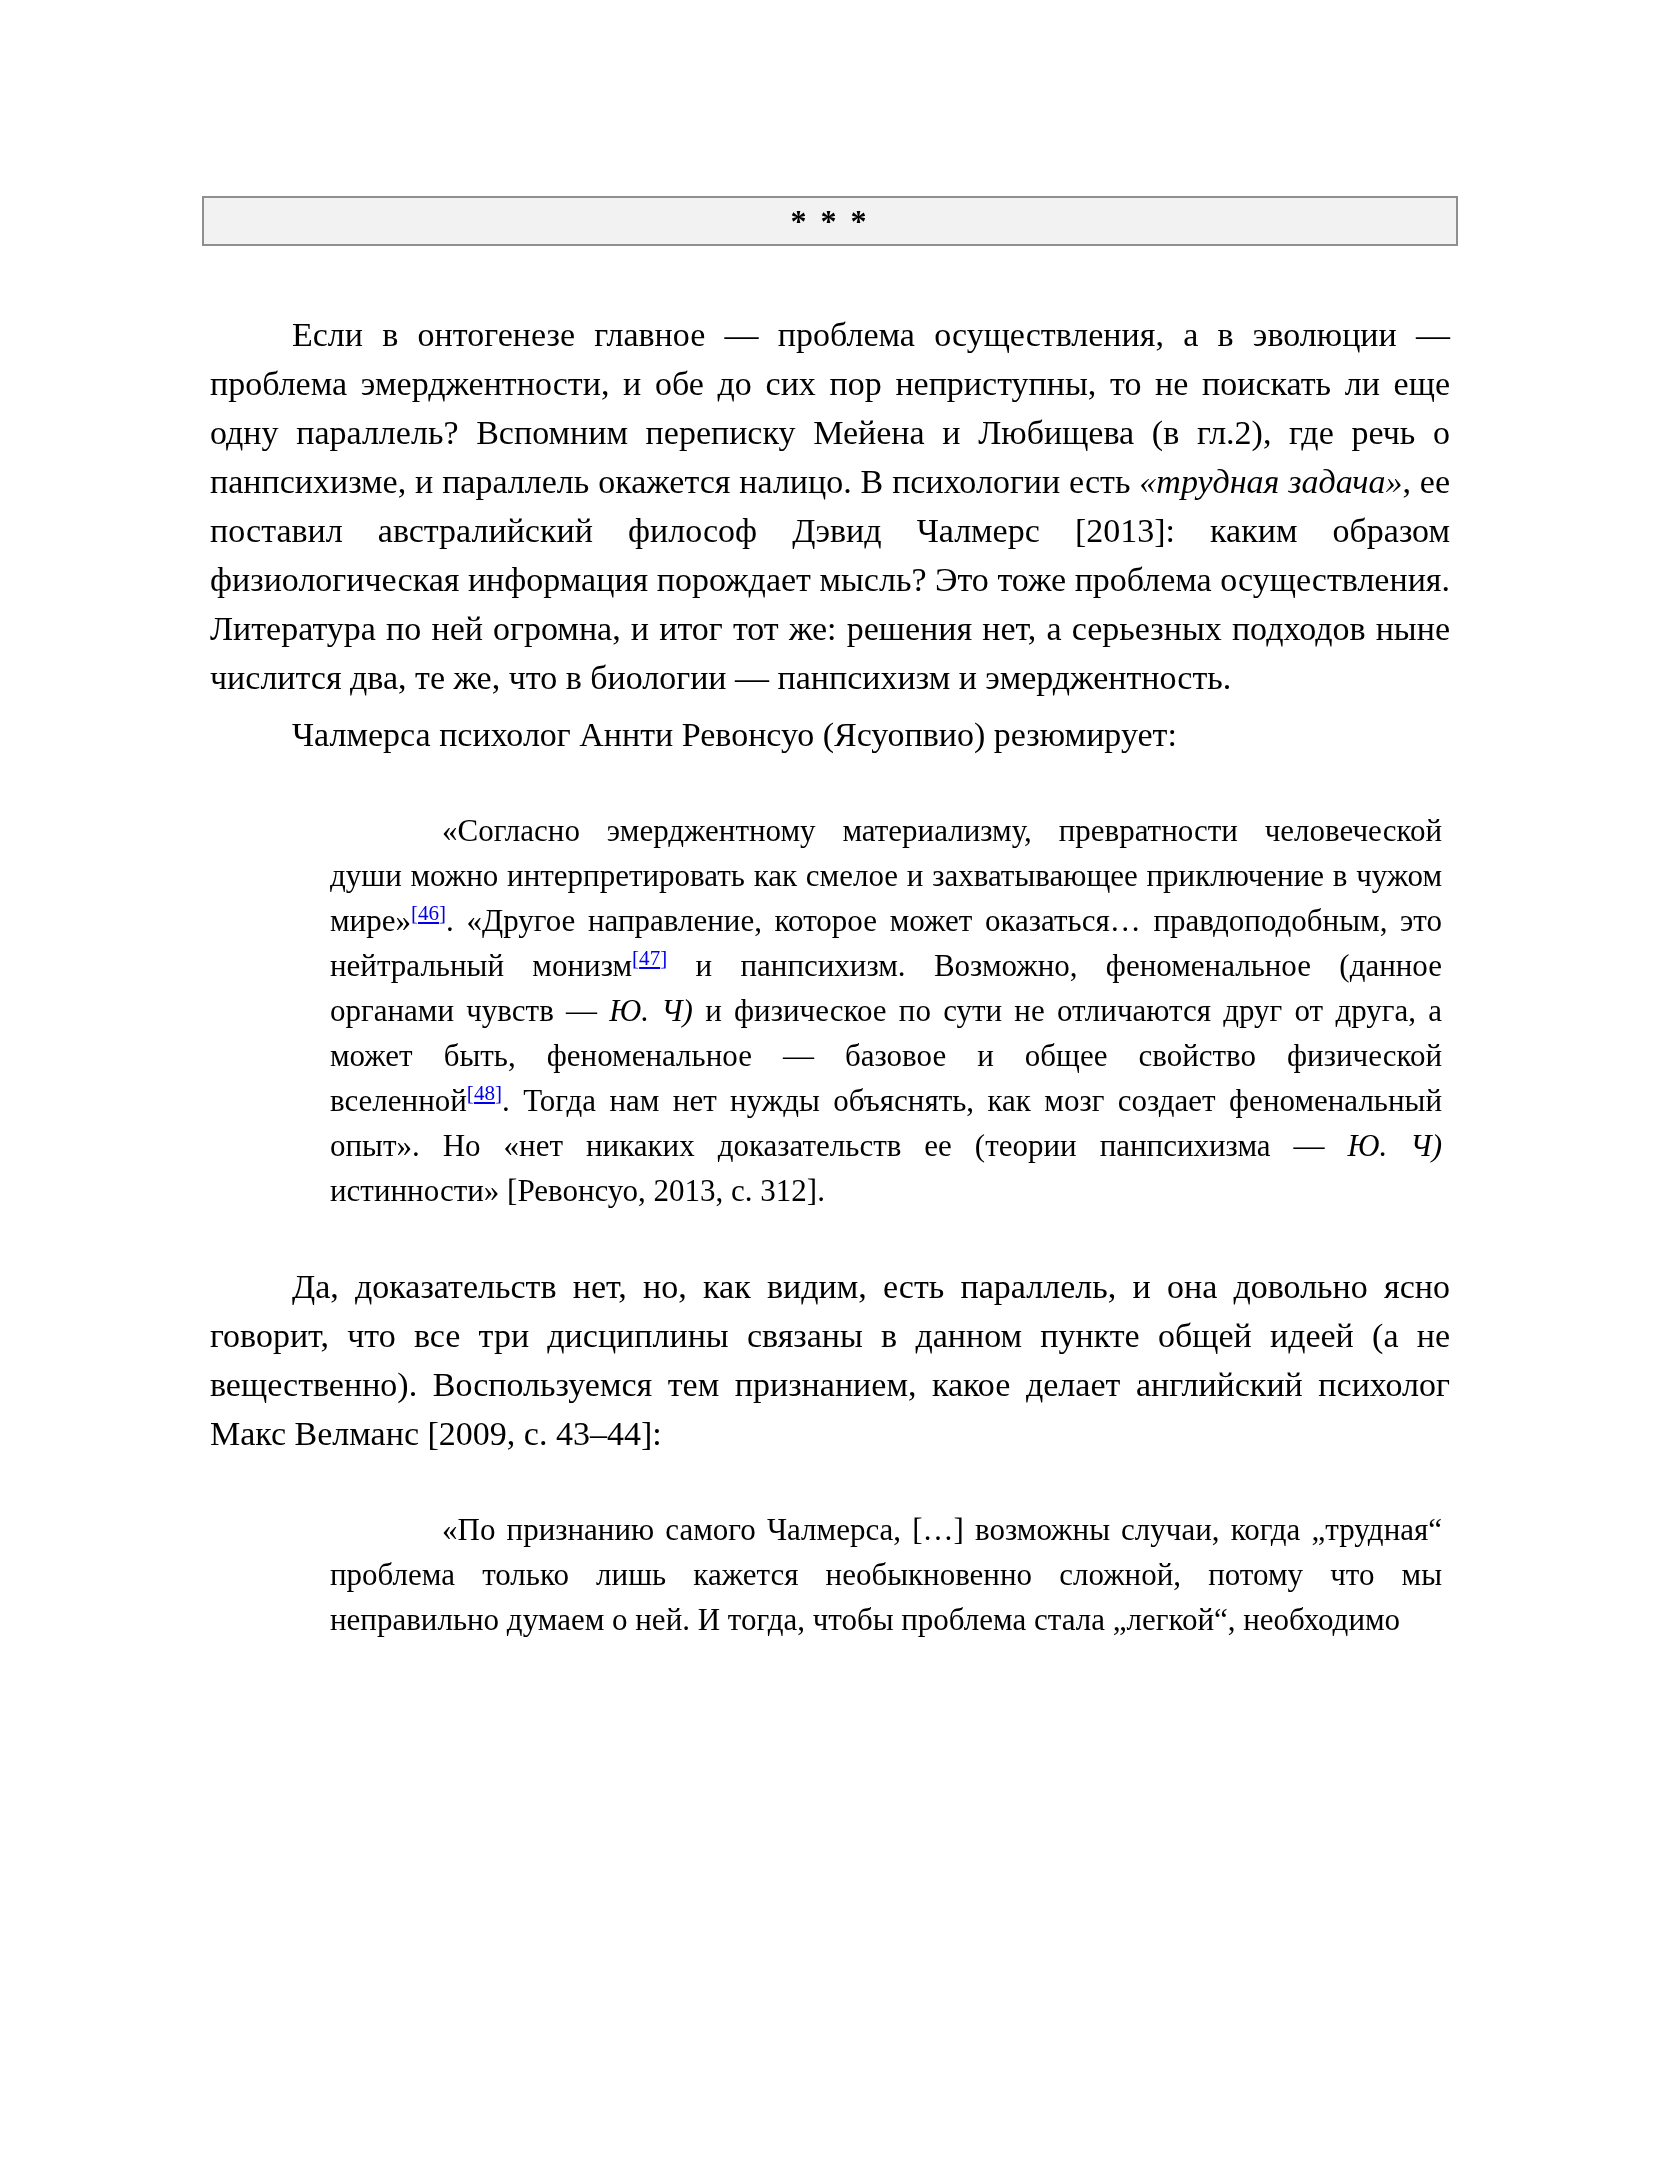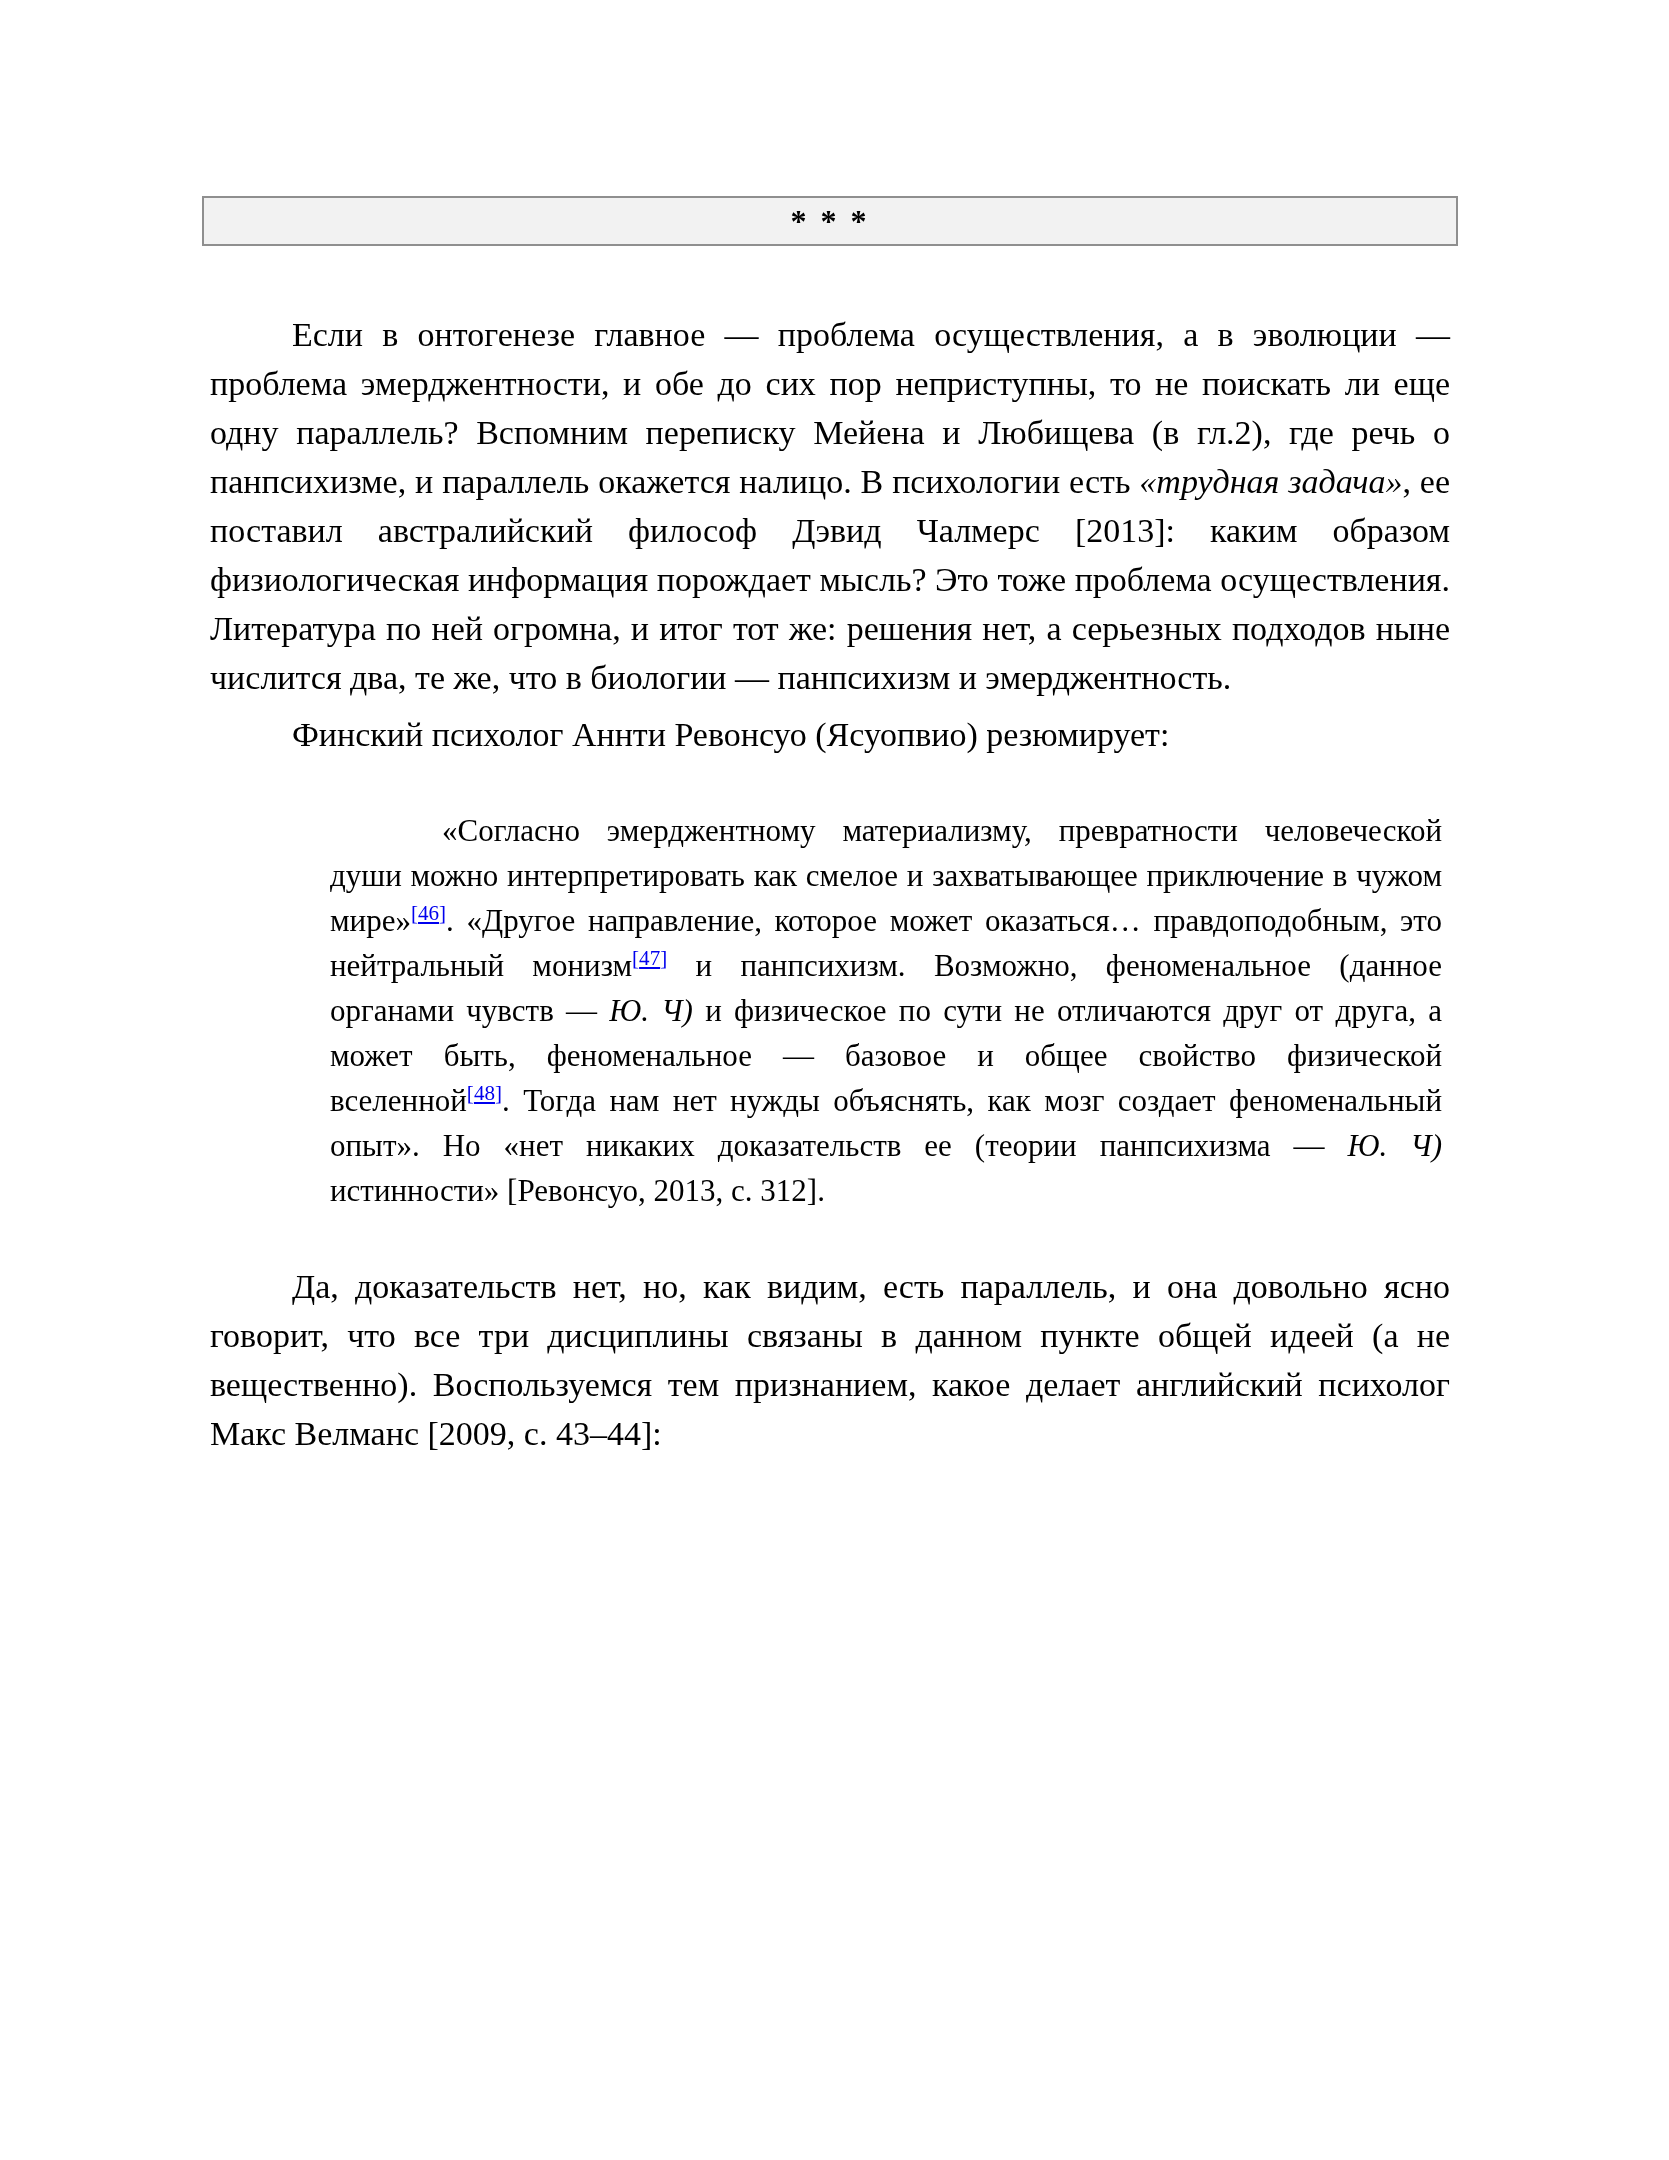"Финский психолог Аннти Ревонсуо" p.body-par { text: Финский -> Чалмерса }
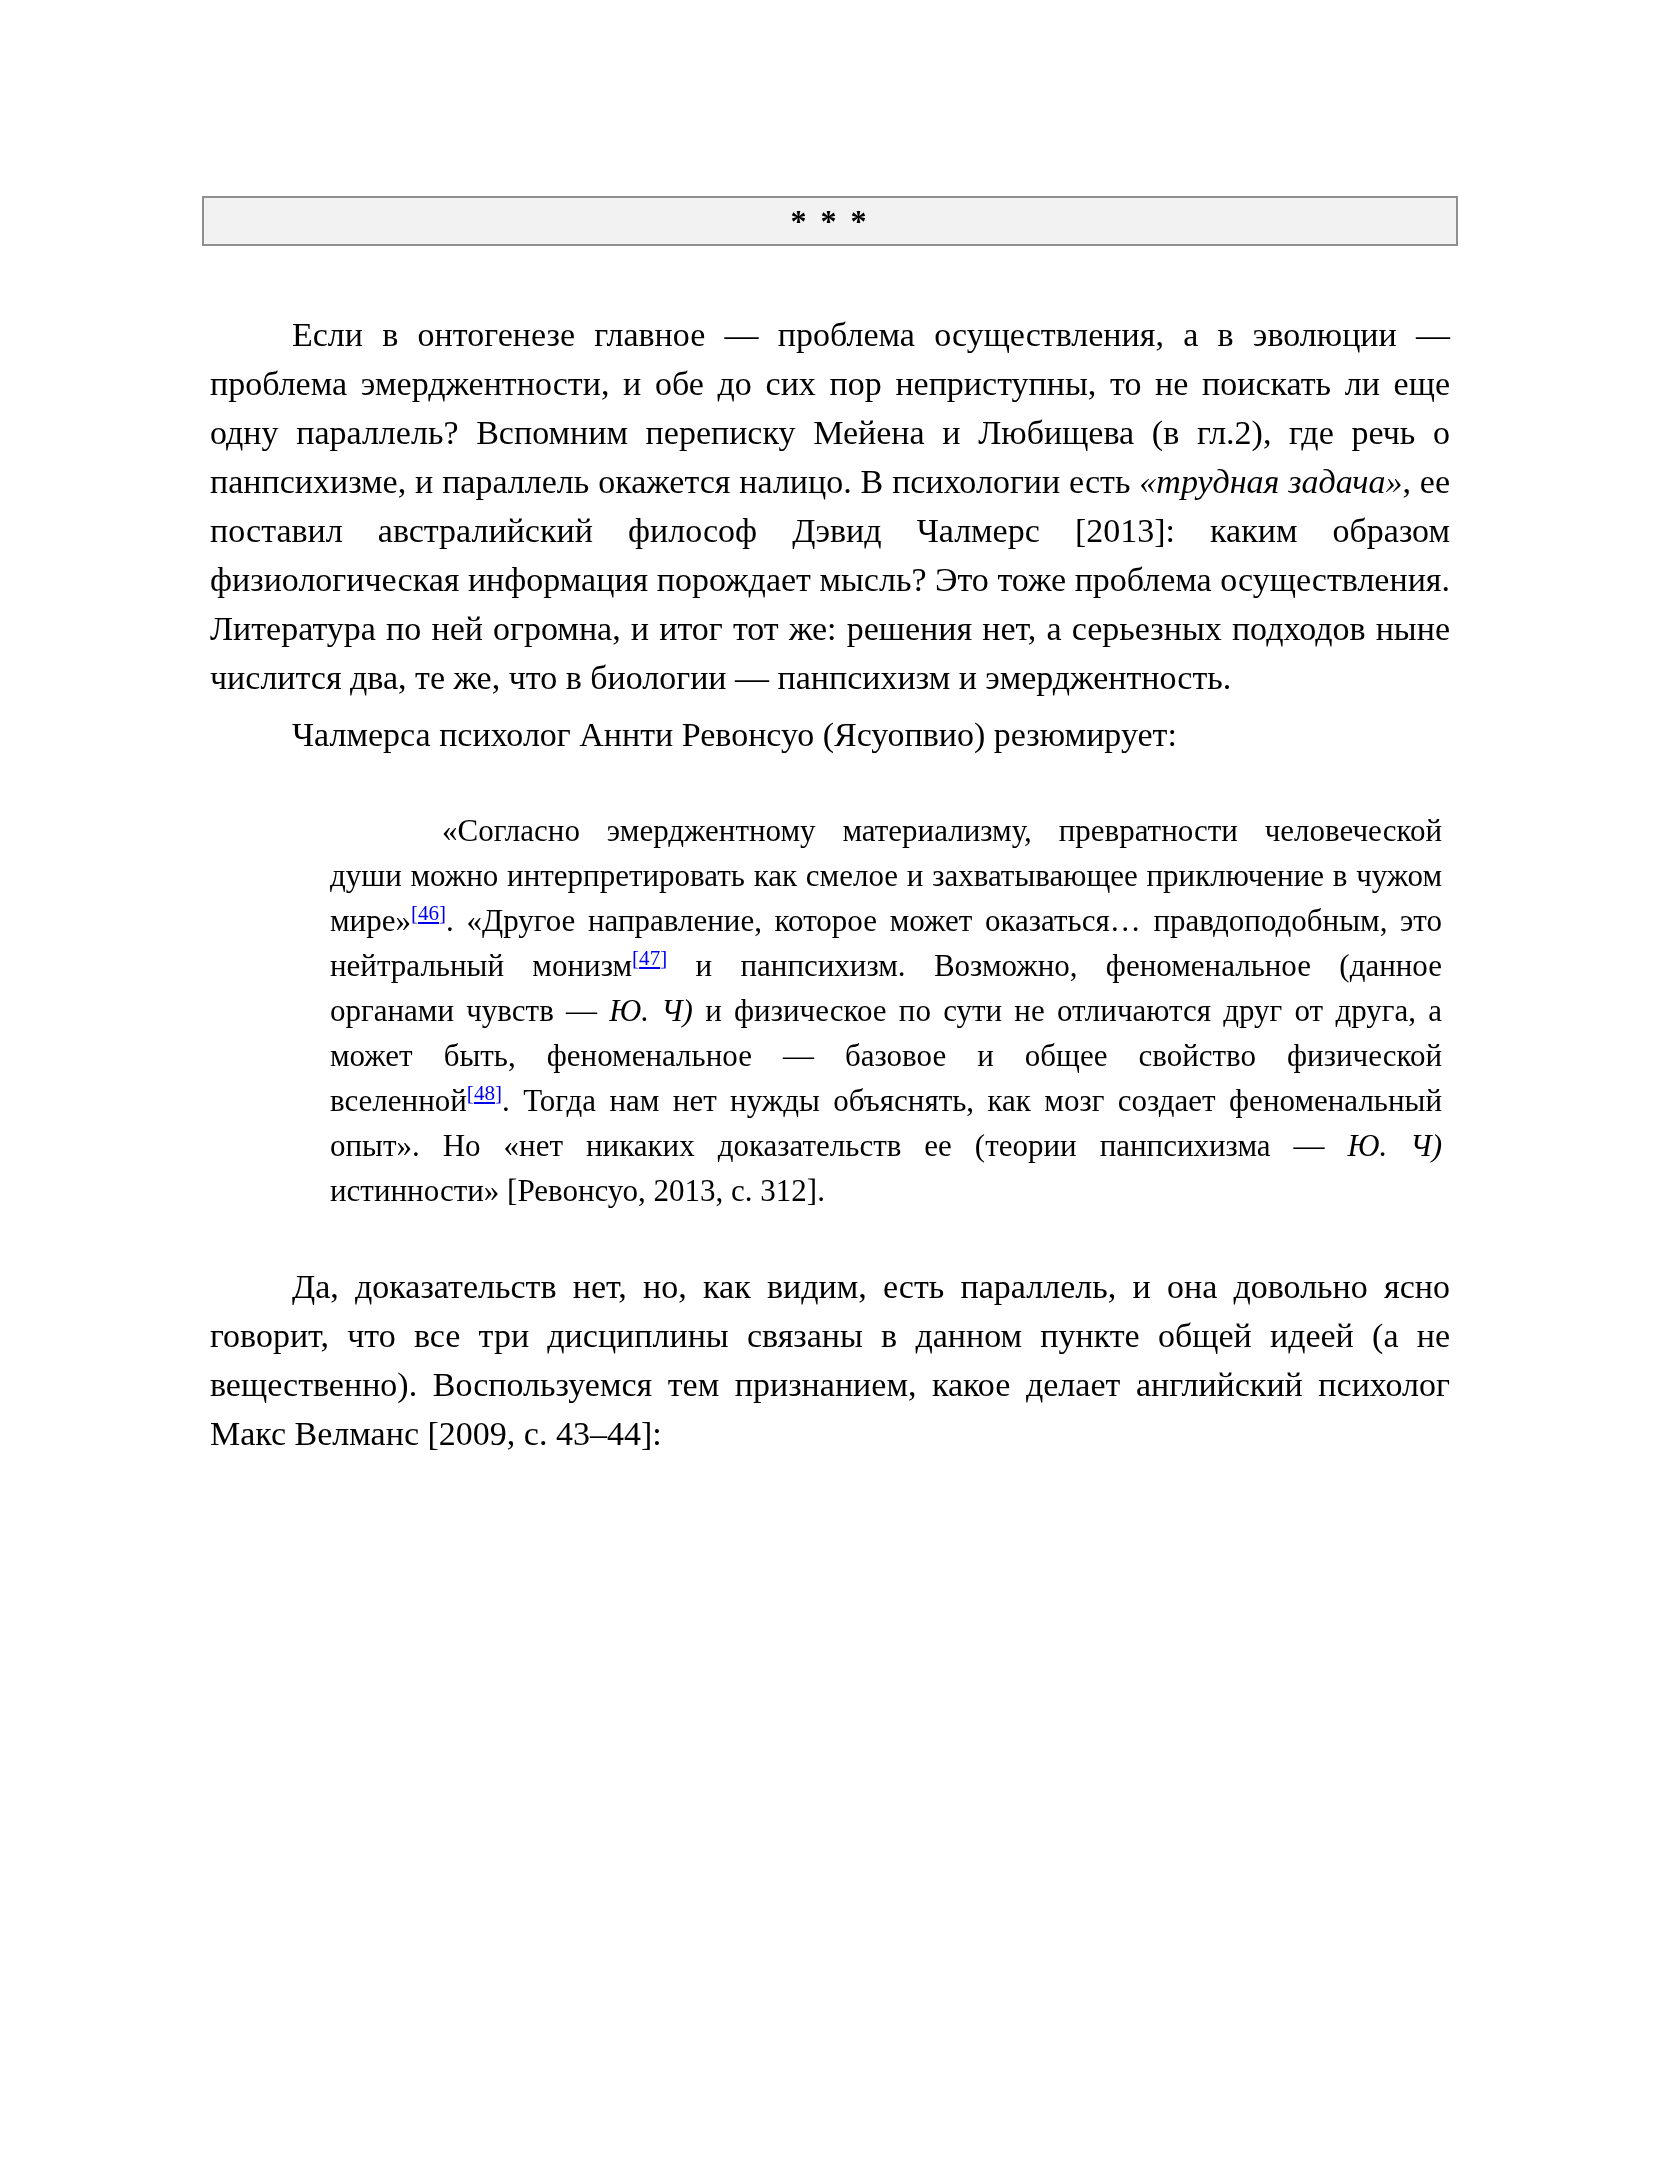"«По признанию самого Чалмерса, […]" blockquote.quote-par { html: none -> <blockquote>«По признанию самого Чалмерса, […] возможны случаи, когда „трудная“ проблема только лишь кажется необыкновенно сложной, потому что мы неправильно думаем о ней. И тогда, чтобы проблема стала „легкой“, необходимо</blockquote> }
